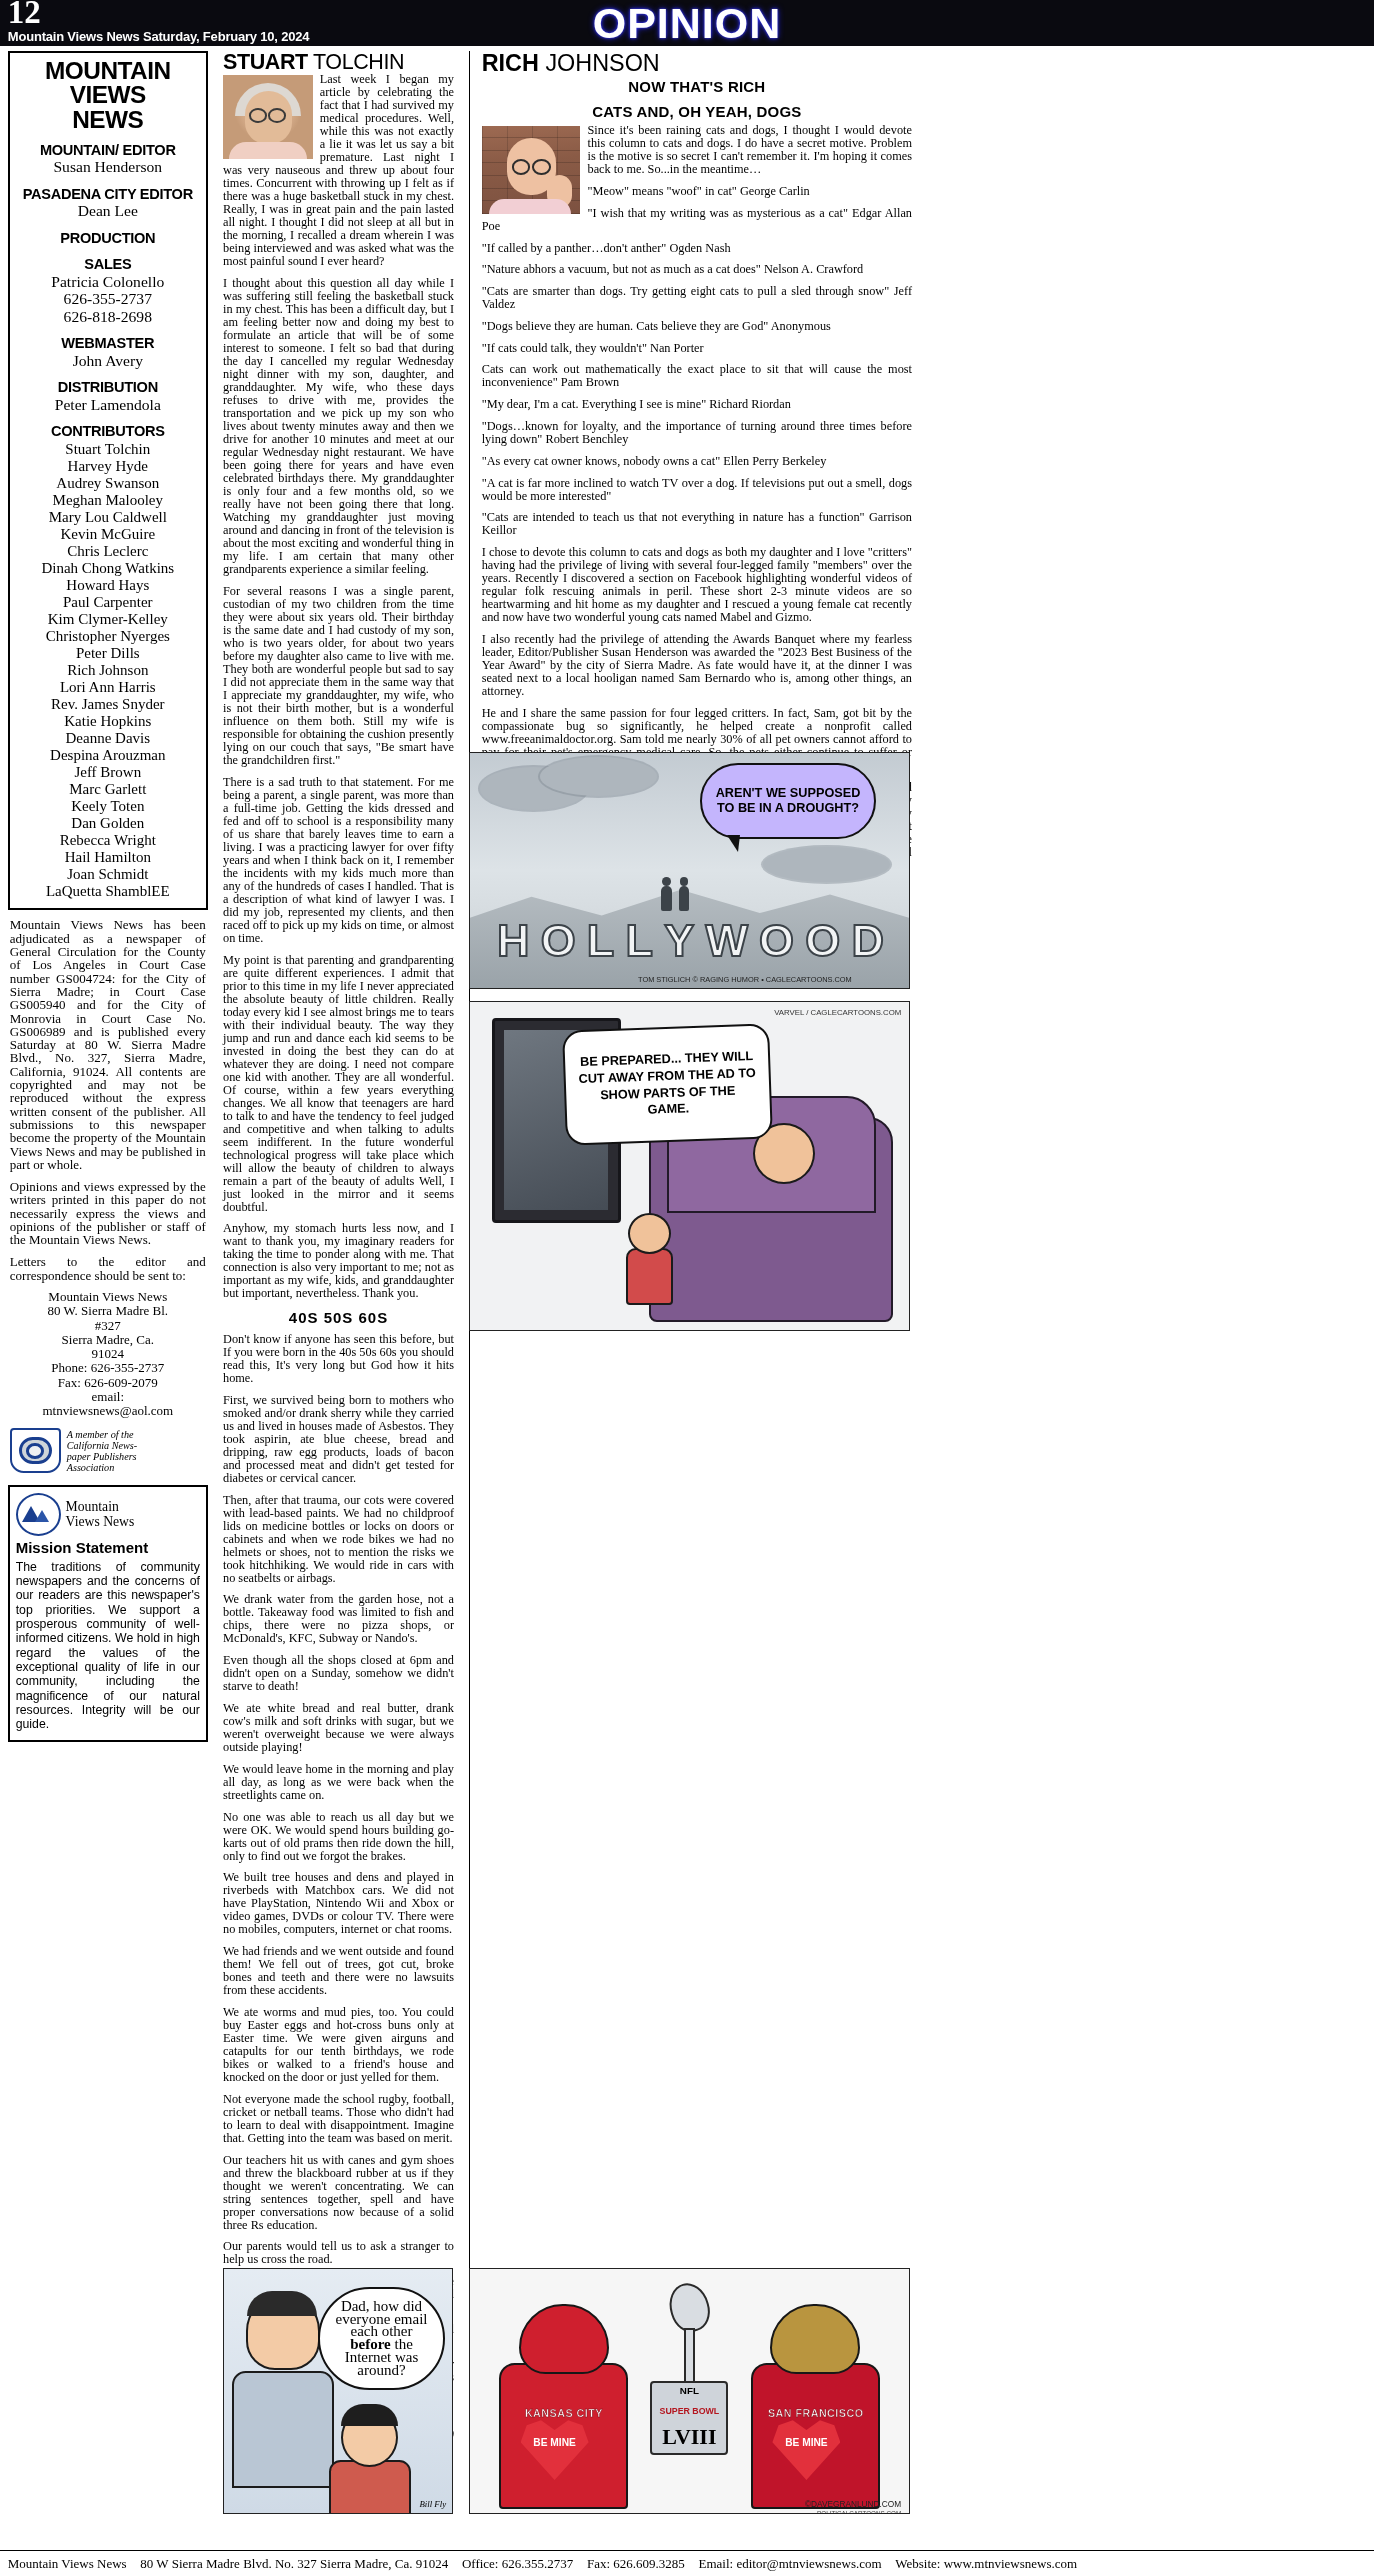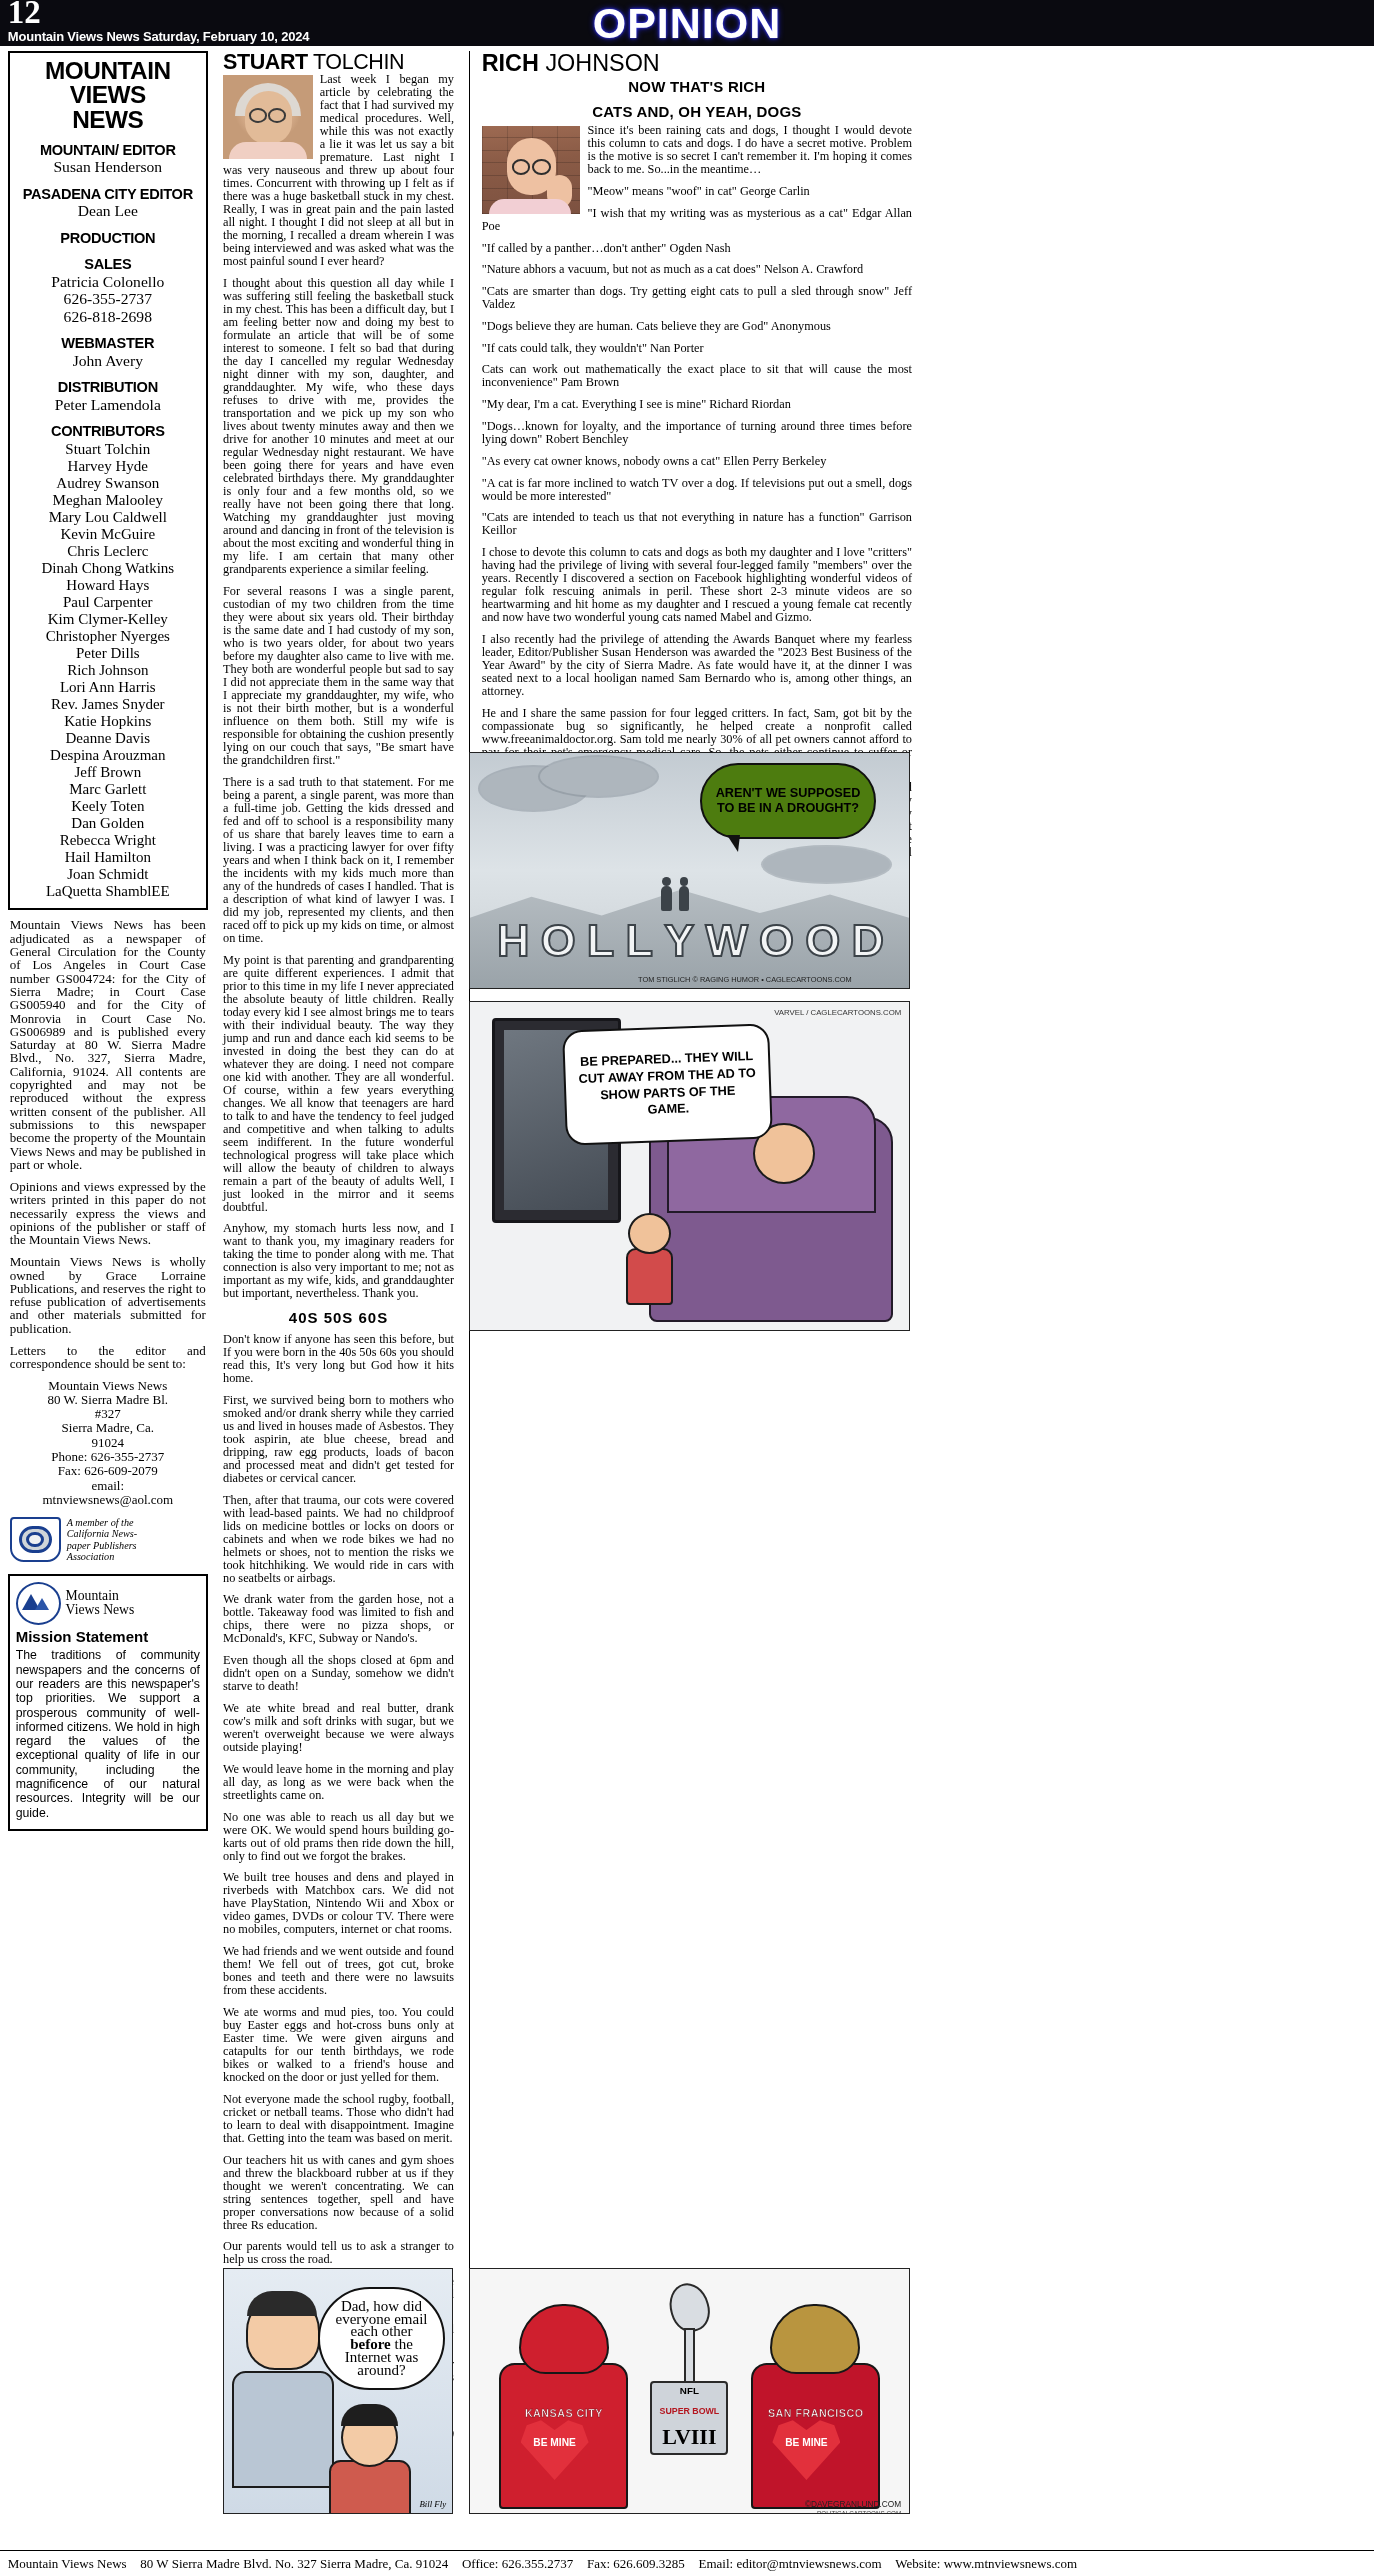"AREN'T WE SUPPOSED TO BE" .c1 .bubble { background: #4d7c0f -> #c4b5fd }
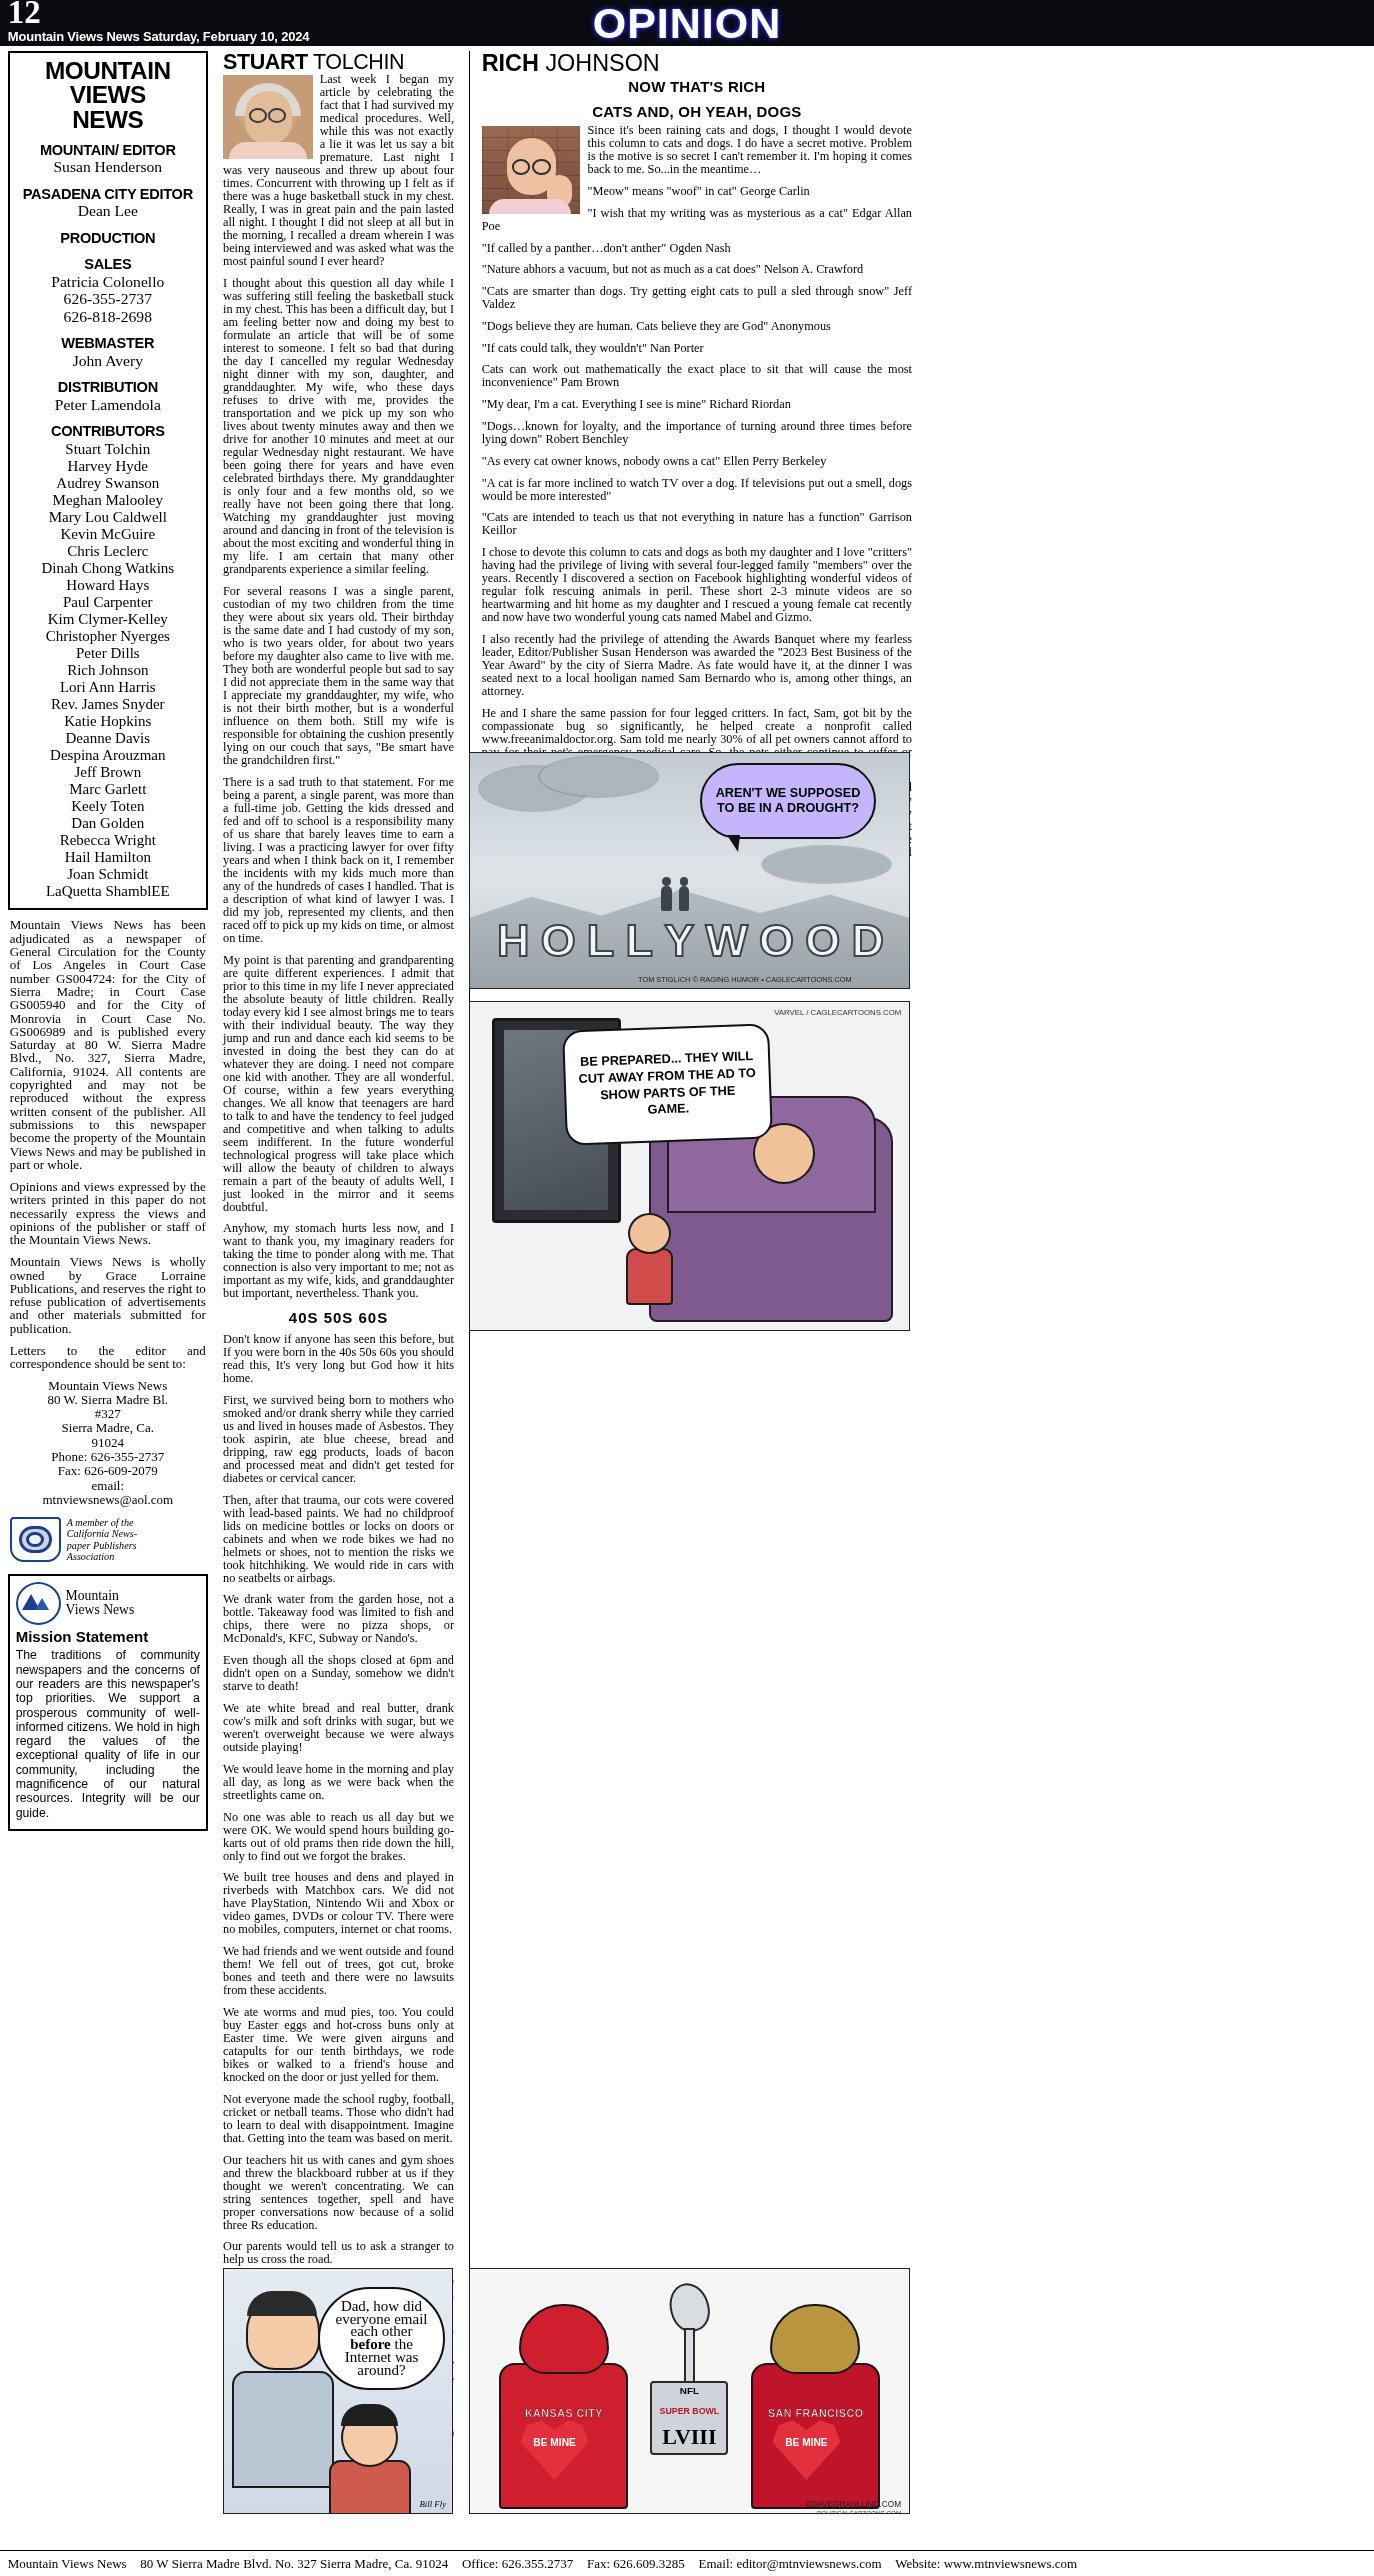"Mountain Views News is wholly" p { html: <p>Mountain Views News is wholly owned by Grace Lorraine Publications, and reserves the right to refuse publication of advertisements and other materials submitted for publication.</p> -> none }
